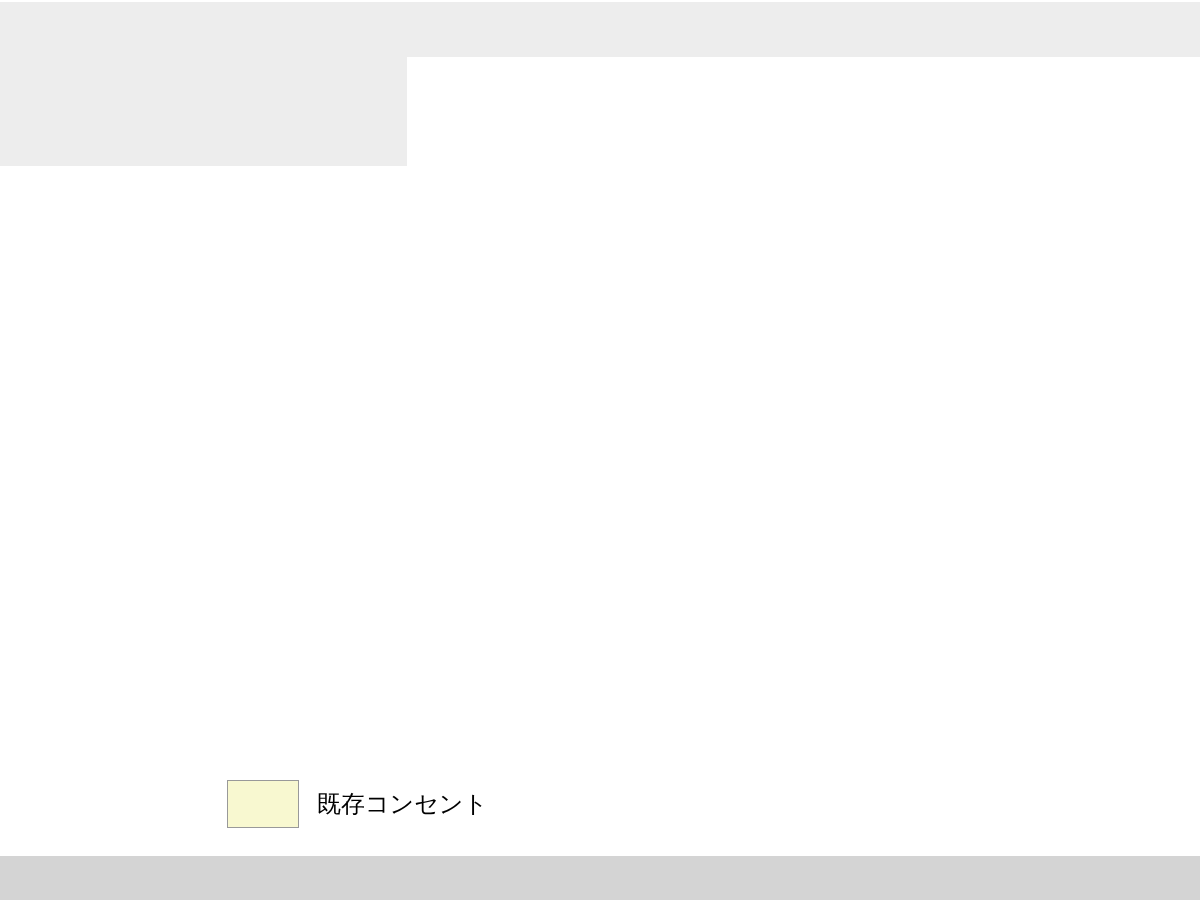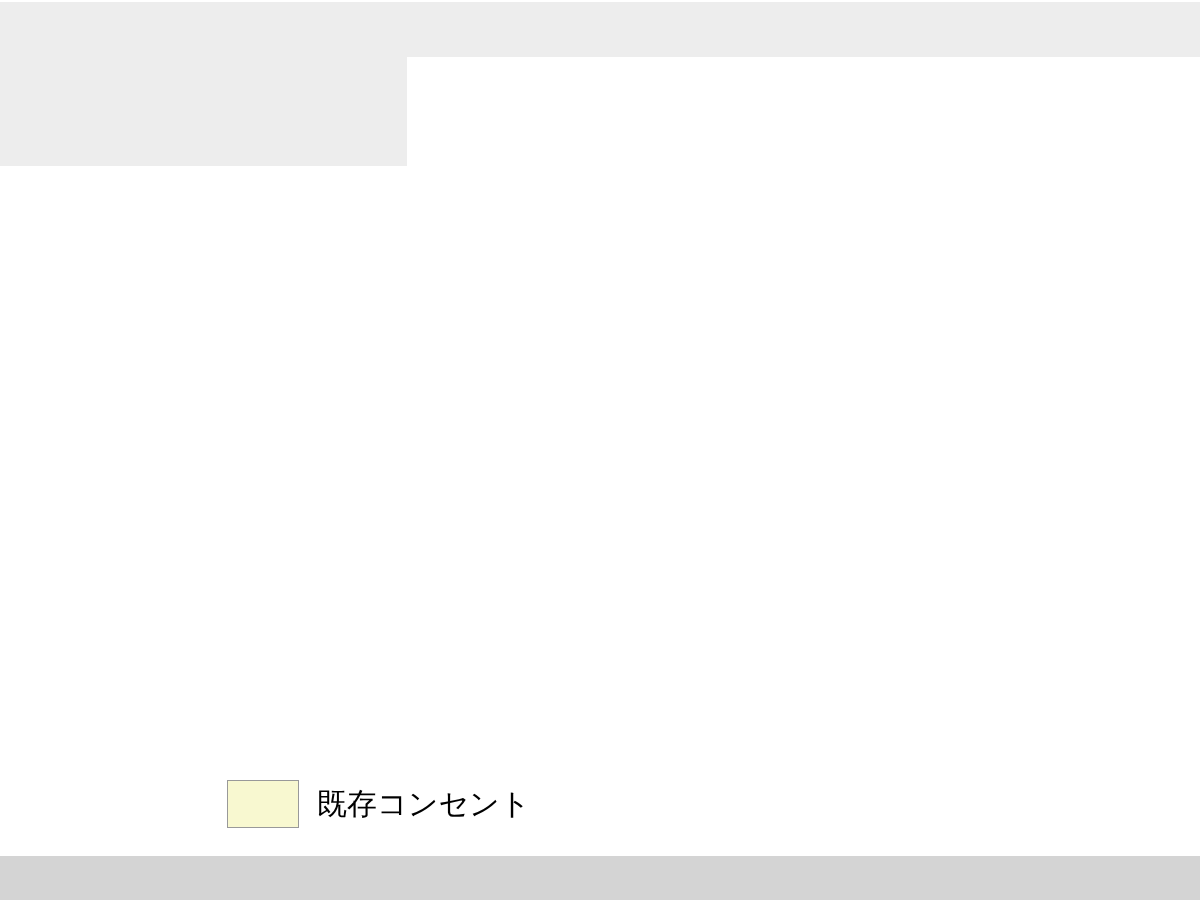"既存コンセント" .legend-label { font-size: 30px -> 24px }
